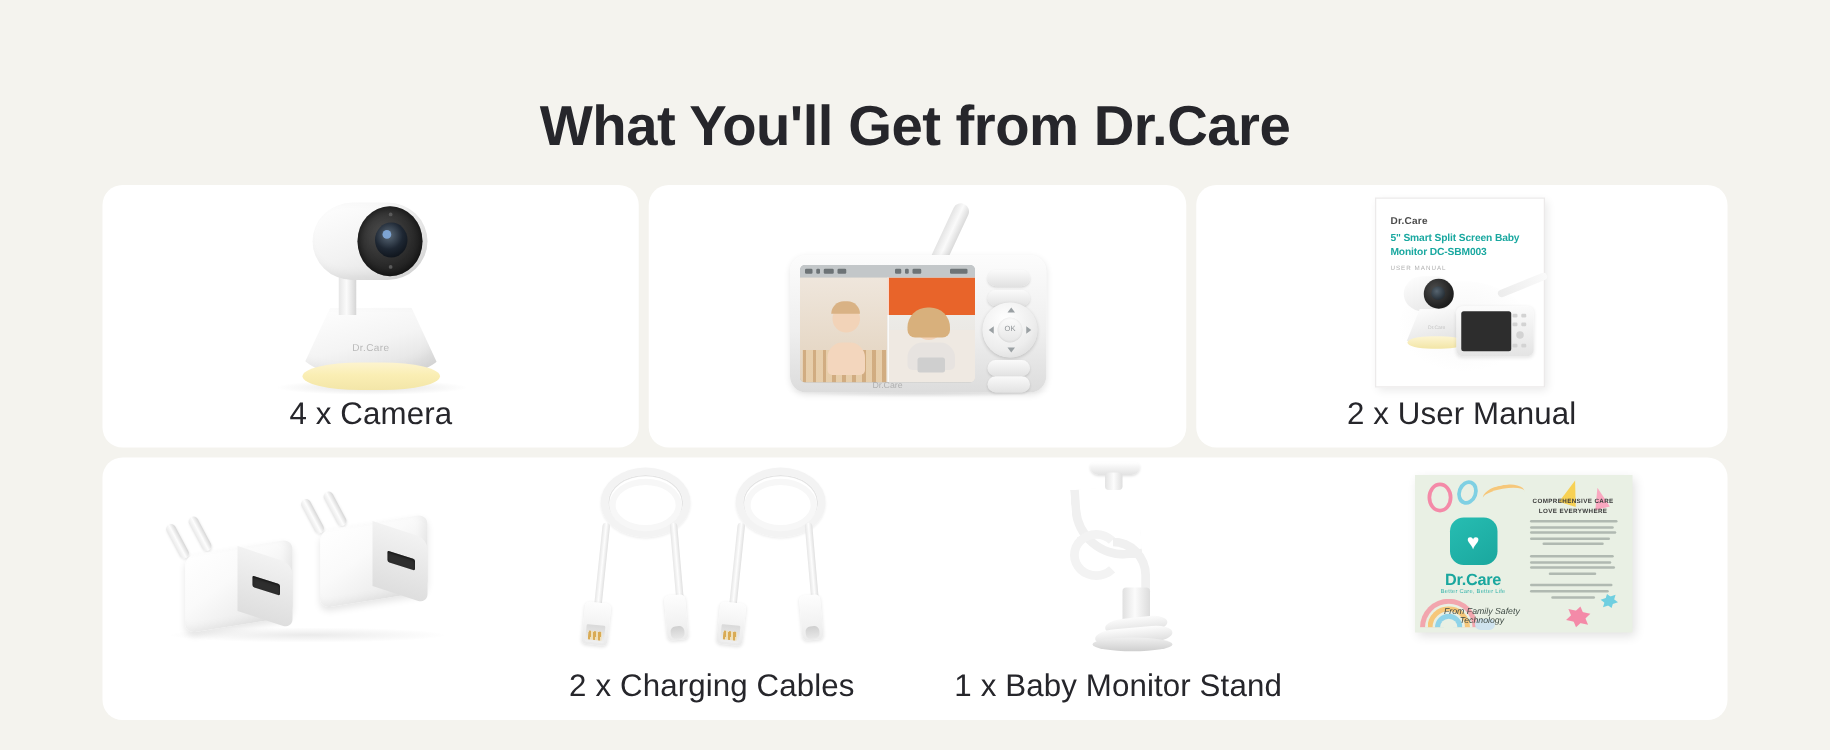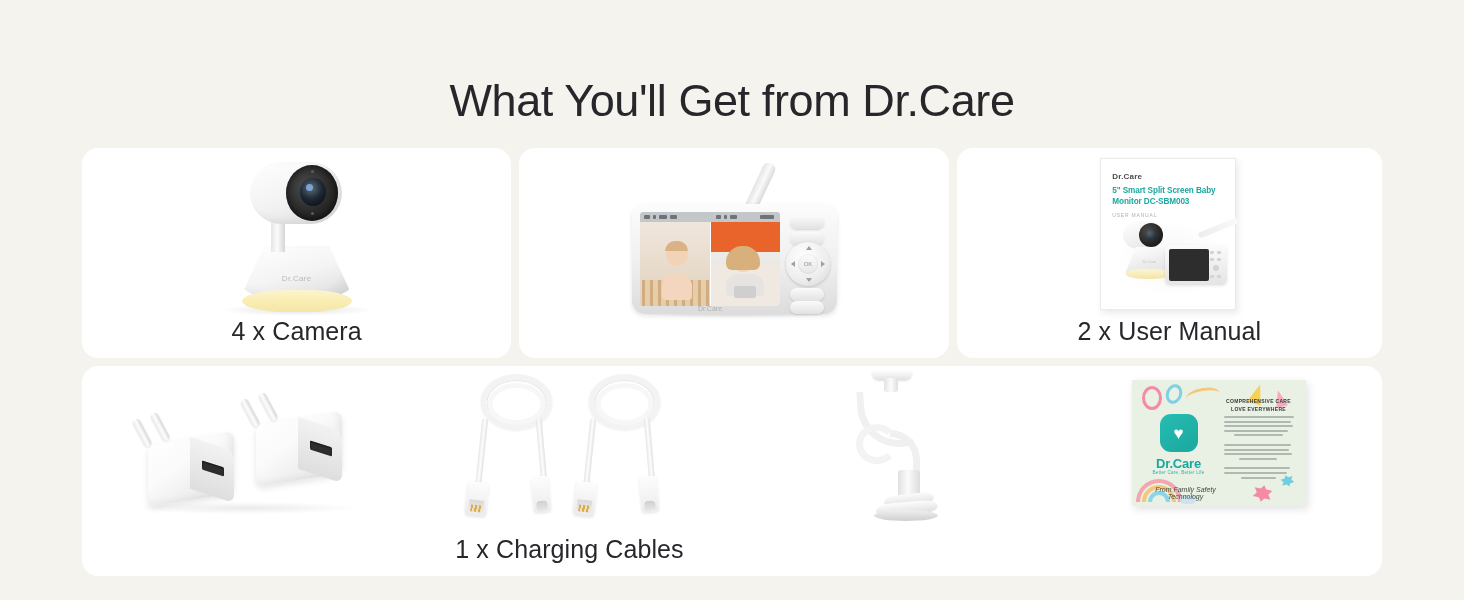"What You'll Get from Dr.Care" .page-title { font-weight: 400 -> 700 }
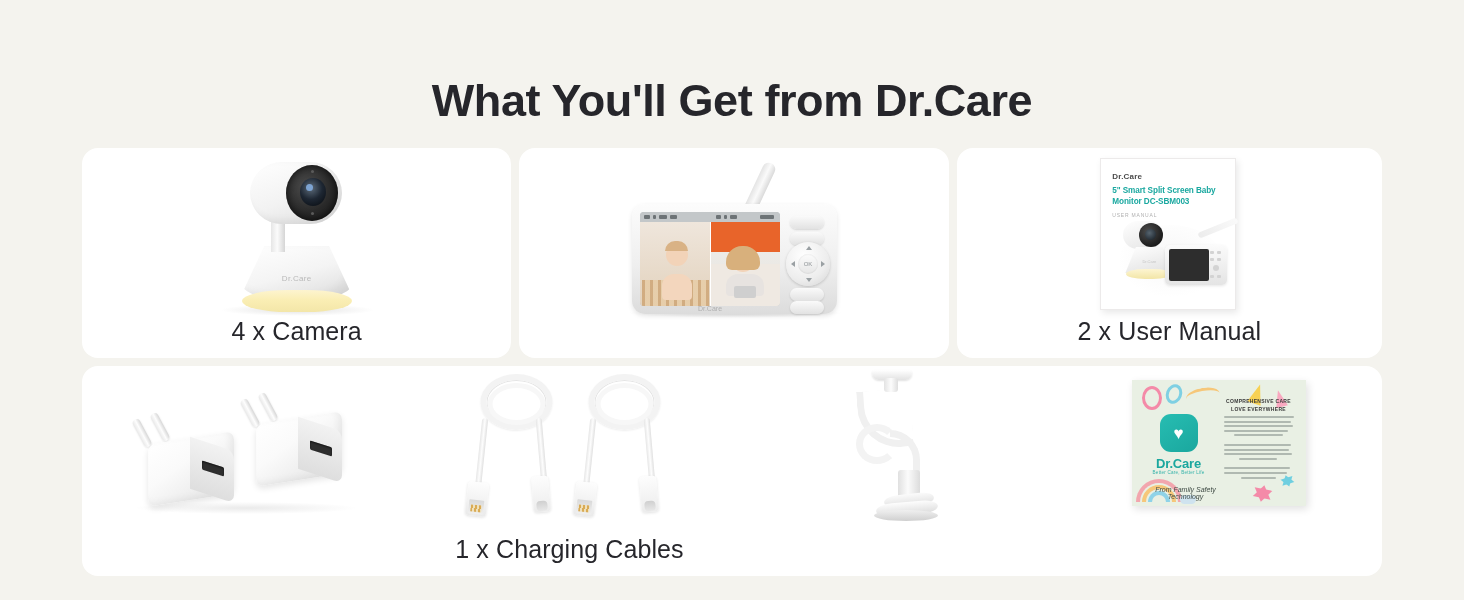"1 x Charging Cables" div.caption { text: 1 -> 2 }
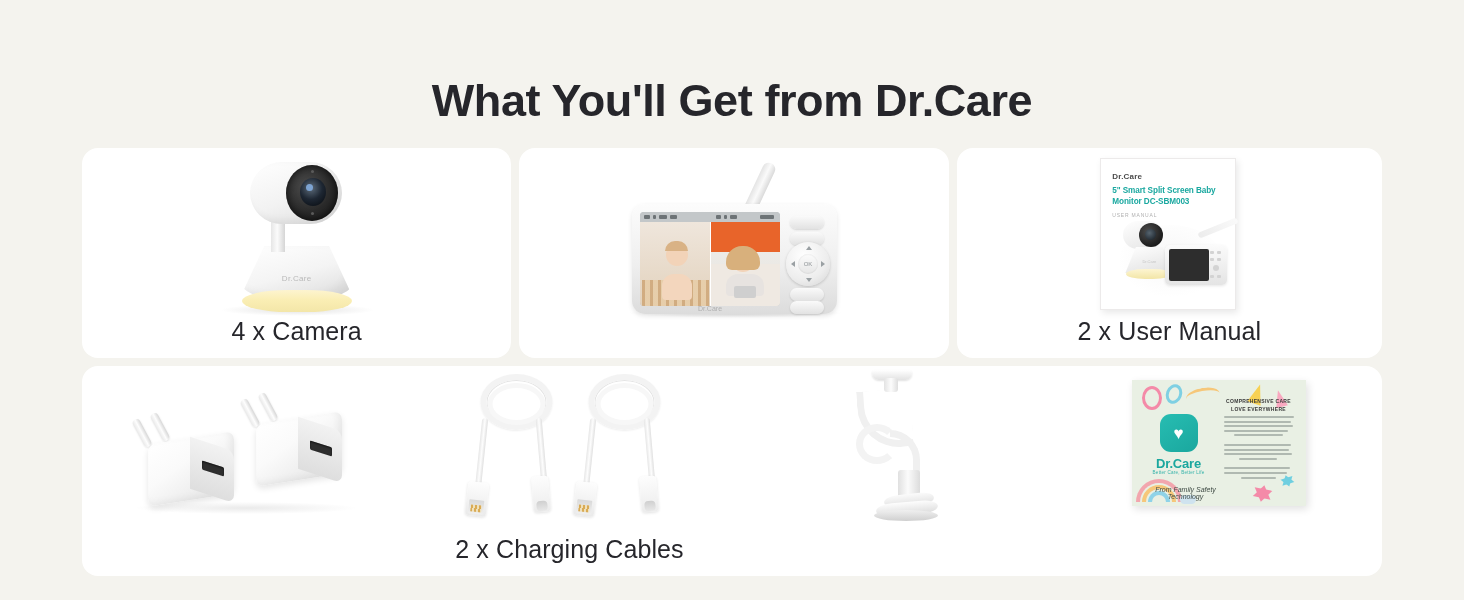"1 x Baby Monitor Stand" div.caption { html: none -> <div>1 x Baby Monitor Stand</div> }
